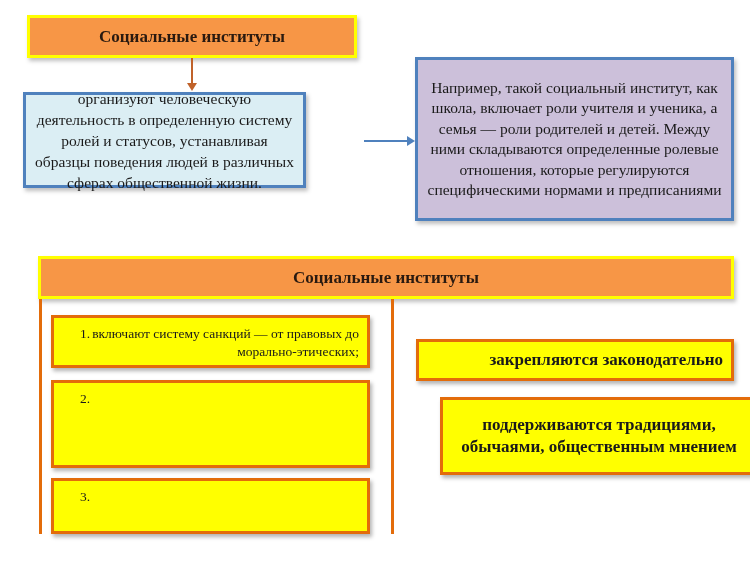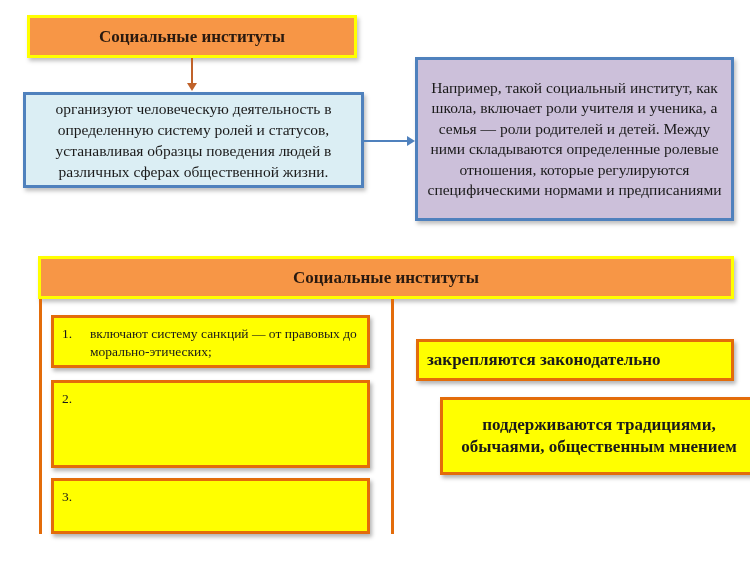"Социальные институты" .abs { text-align: none -> right }
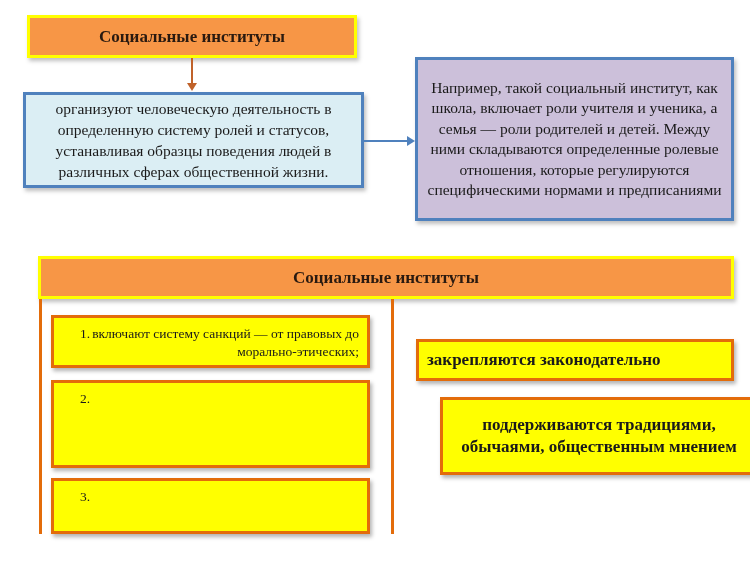"организуют человеческую деятельность в" div.abs { width: 341px -> 283px }
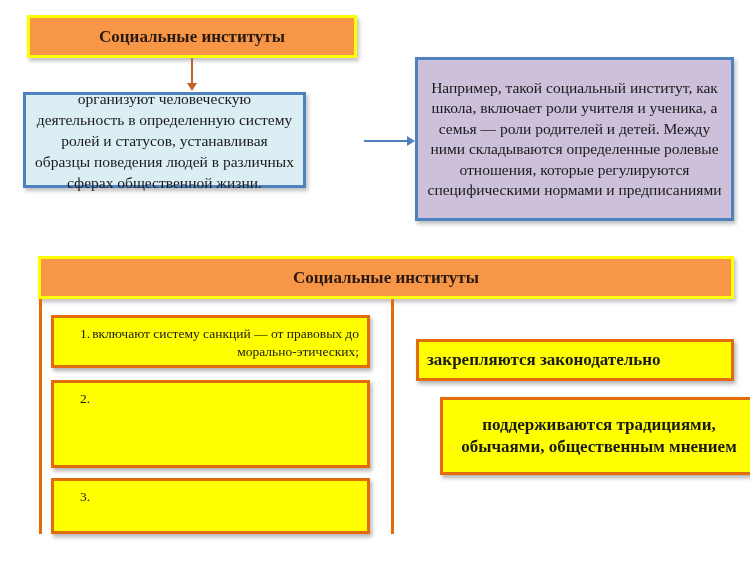"закрепляются законодательно" .yellow-bold { justify-content: flex-start -> flex-end }
